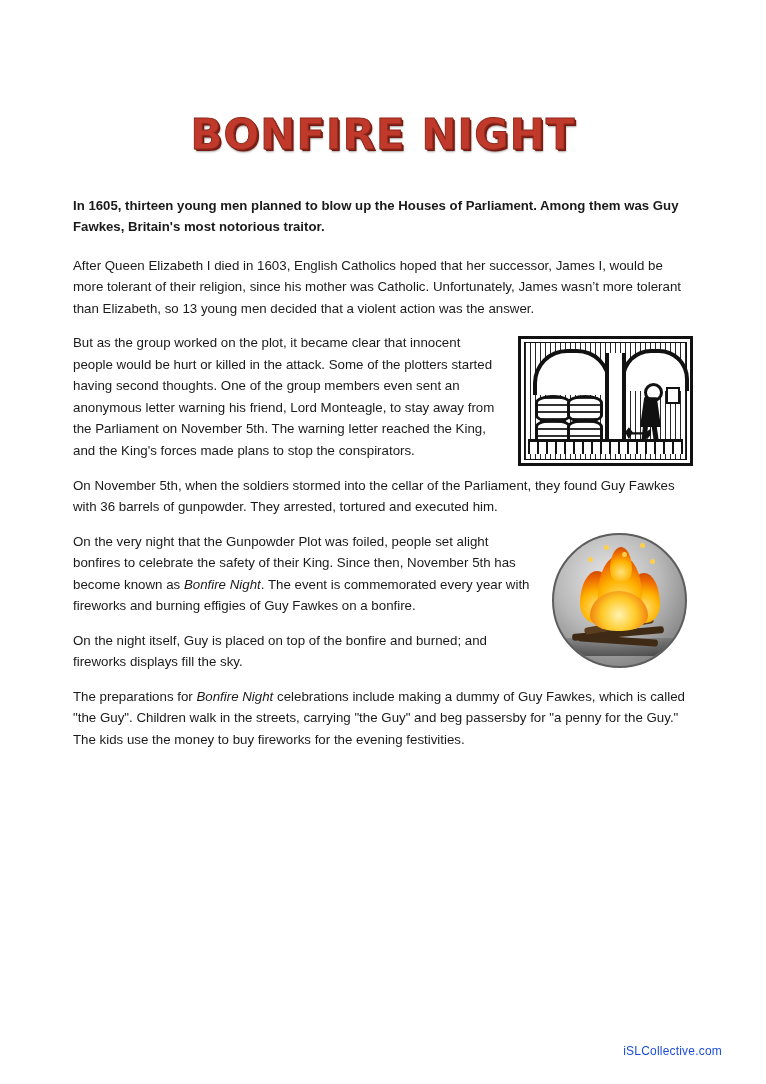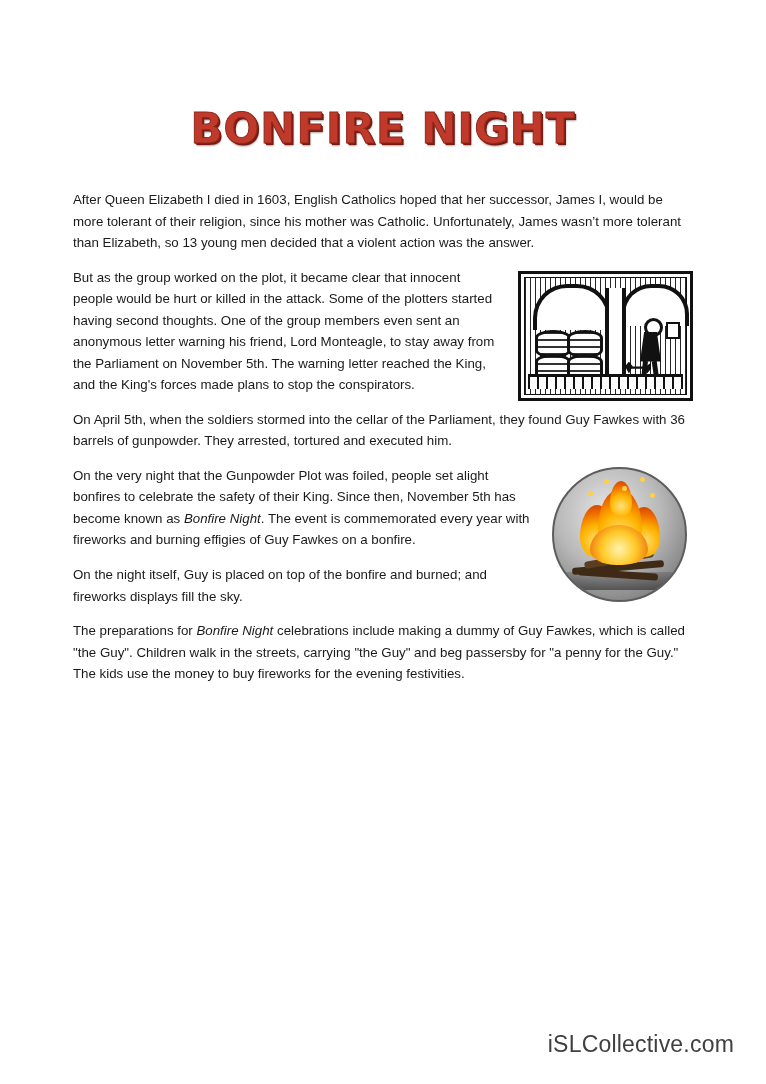"BONFIRE NIGHT" .page { padding: 12px -> 18px }
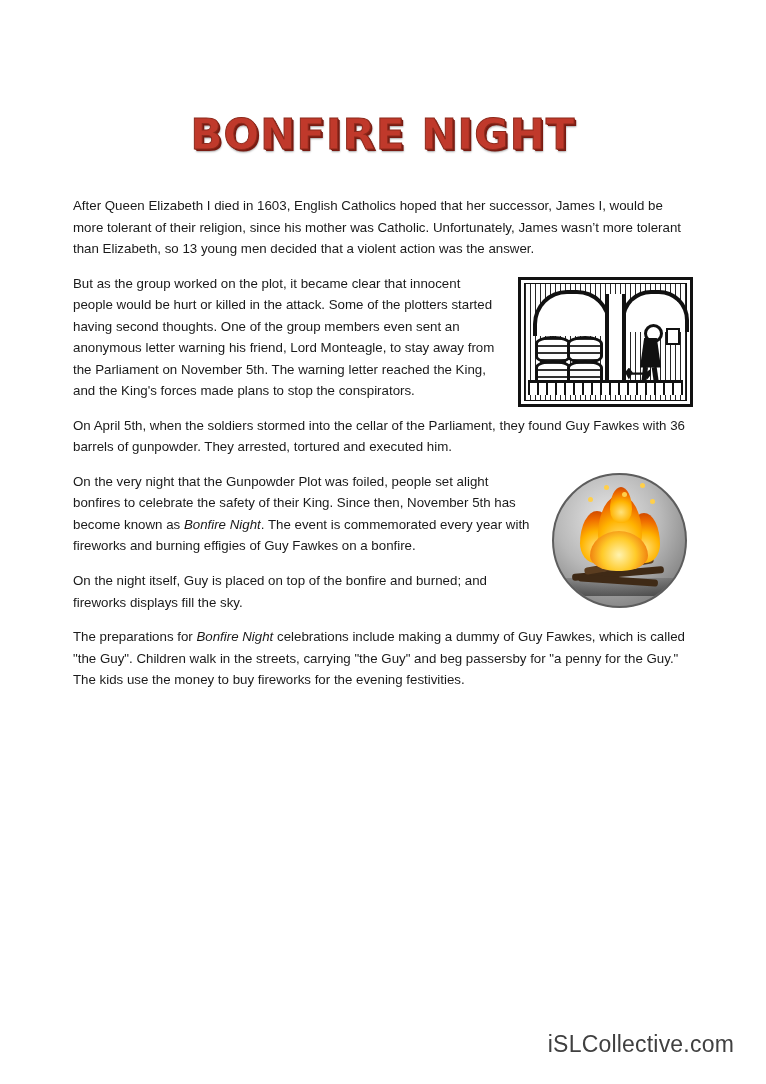"In 1605, thirteen young men" p.lead { html: none -> <p>In 1605, thirteen young men planned to blow up the Houses of Parliament. Among them was Guy Fawkes, Britain's most notorious traitor.</p> }
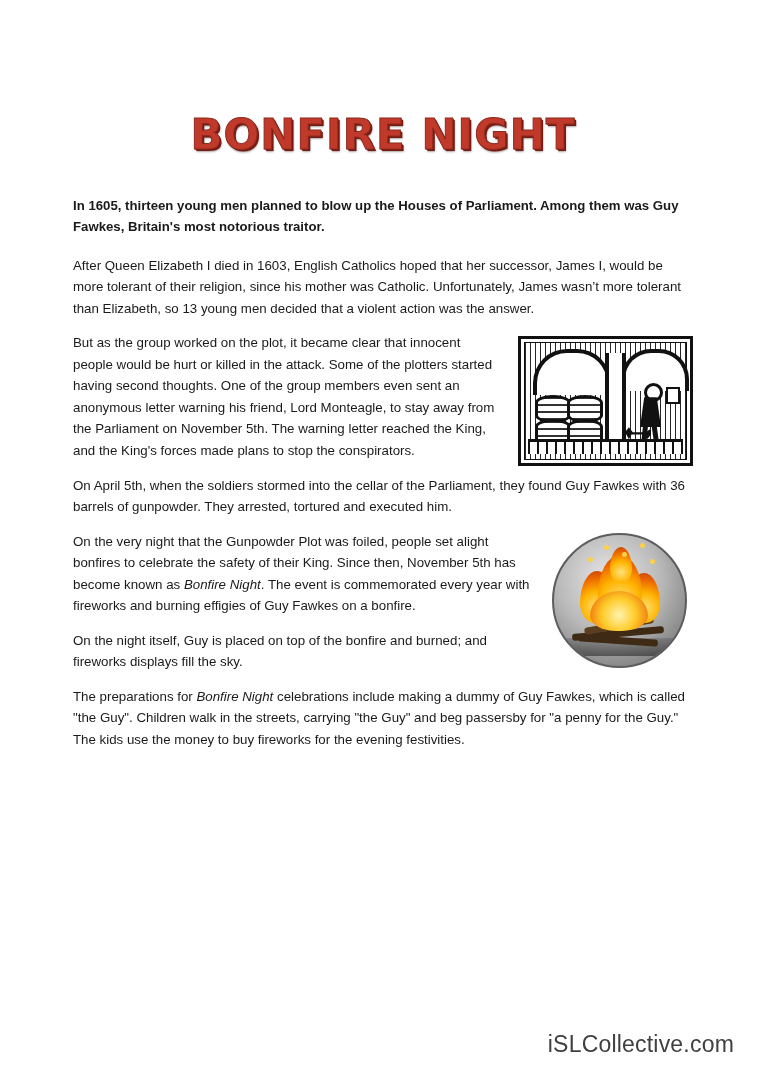"On April 5th, when the" p { text: April -> November }
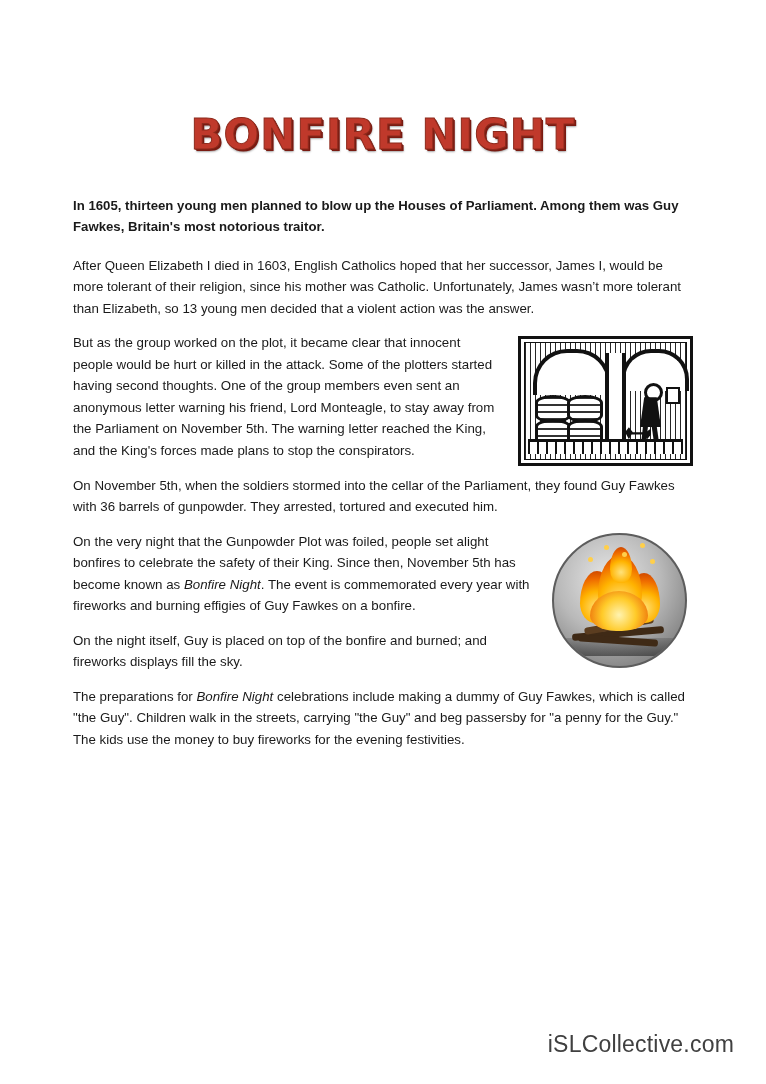"iSLCollective.com" .footer { color: #404040 -> #1d4ed8; font-size: 23px -> 12px; right: 32px -> 44px }
